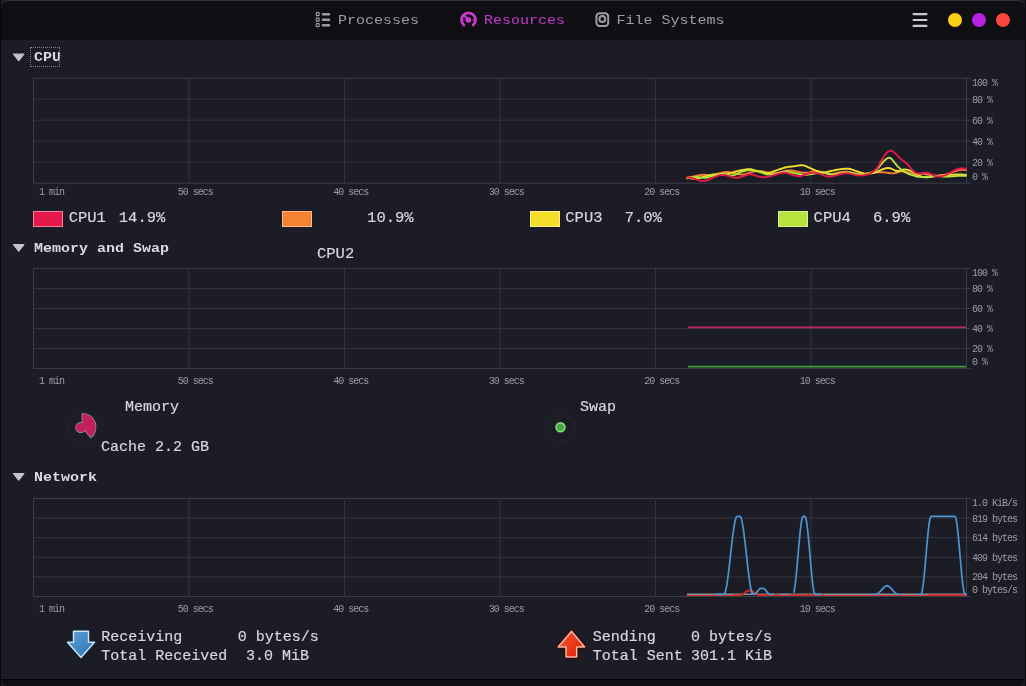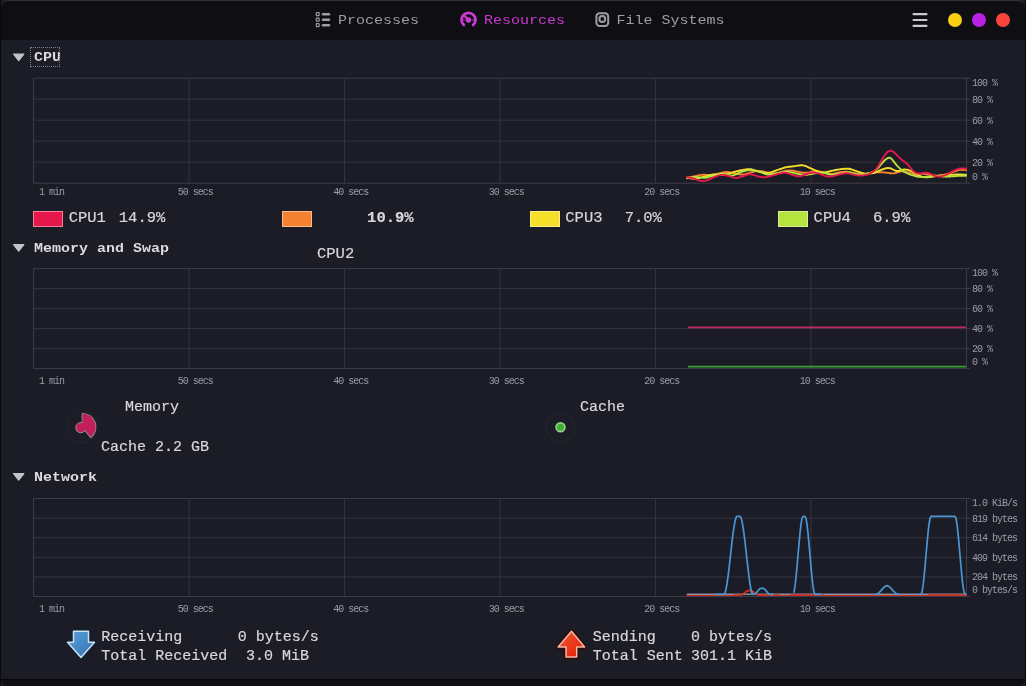"10.9%" div.leg { font-weight: bold -> none }
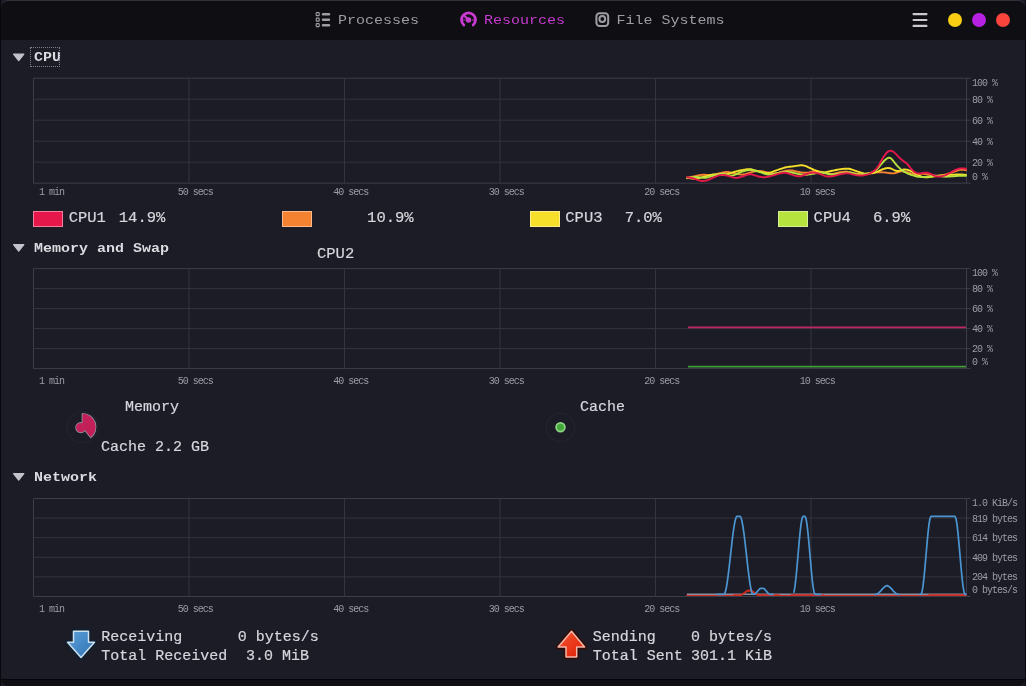"Cache" div.t { text: Cache -> Swap }
